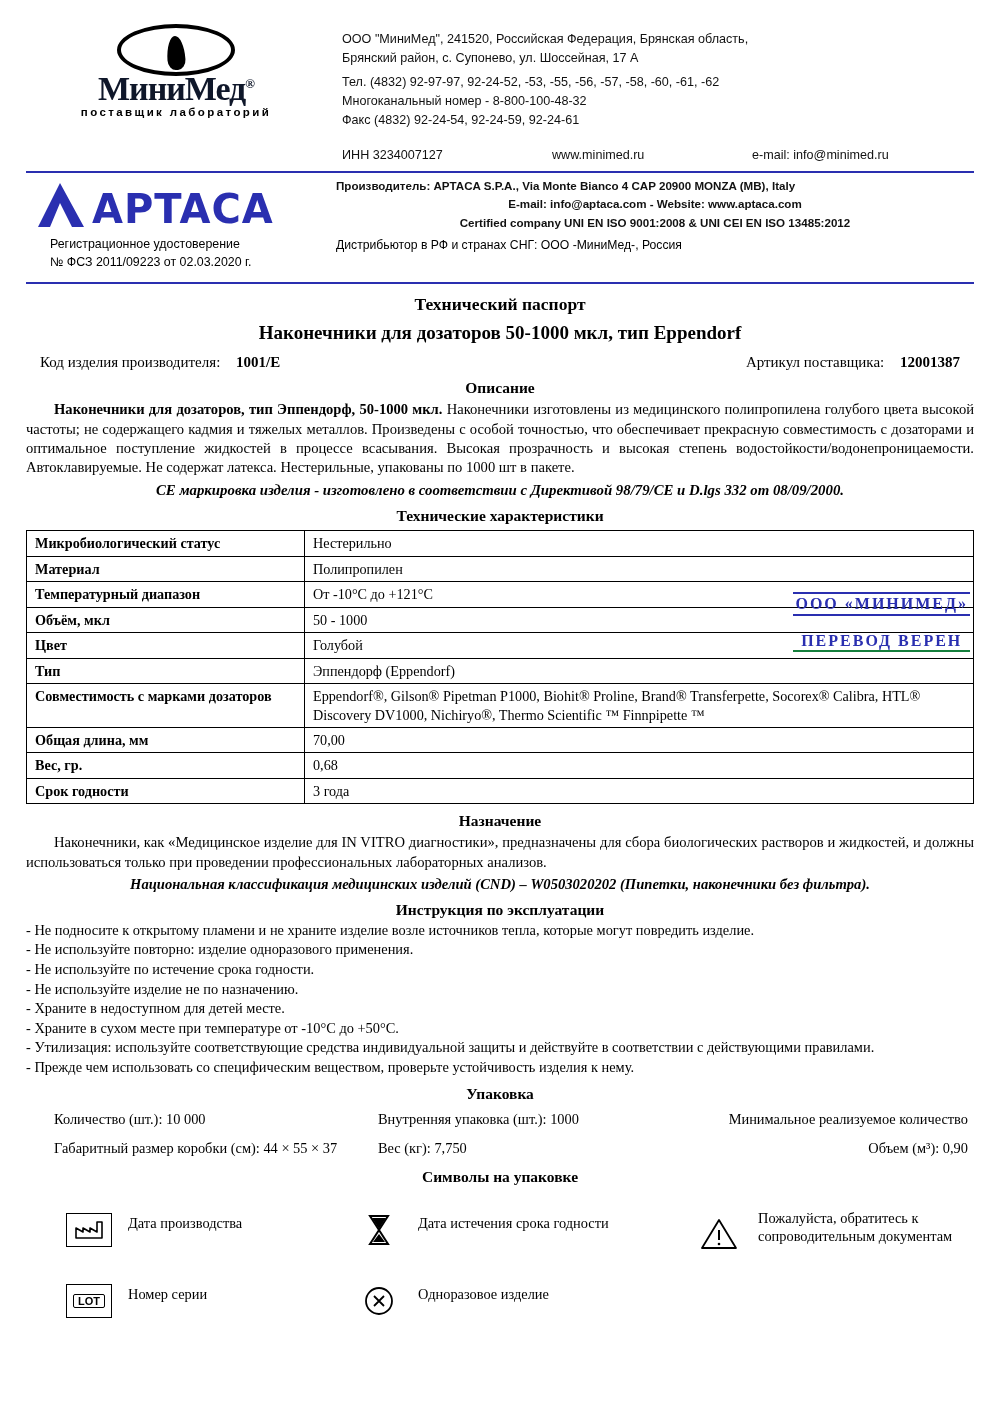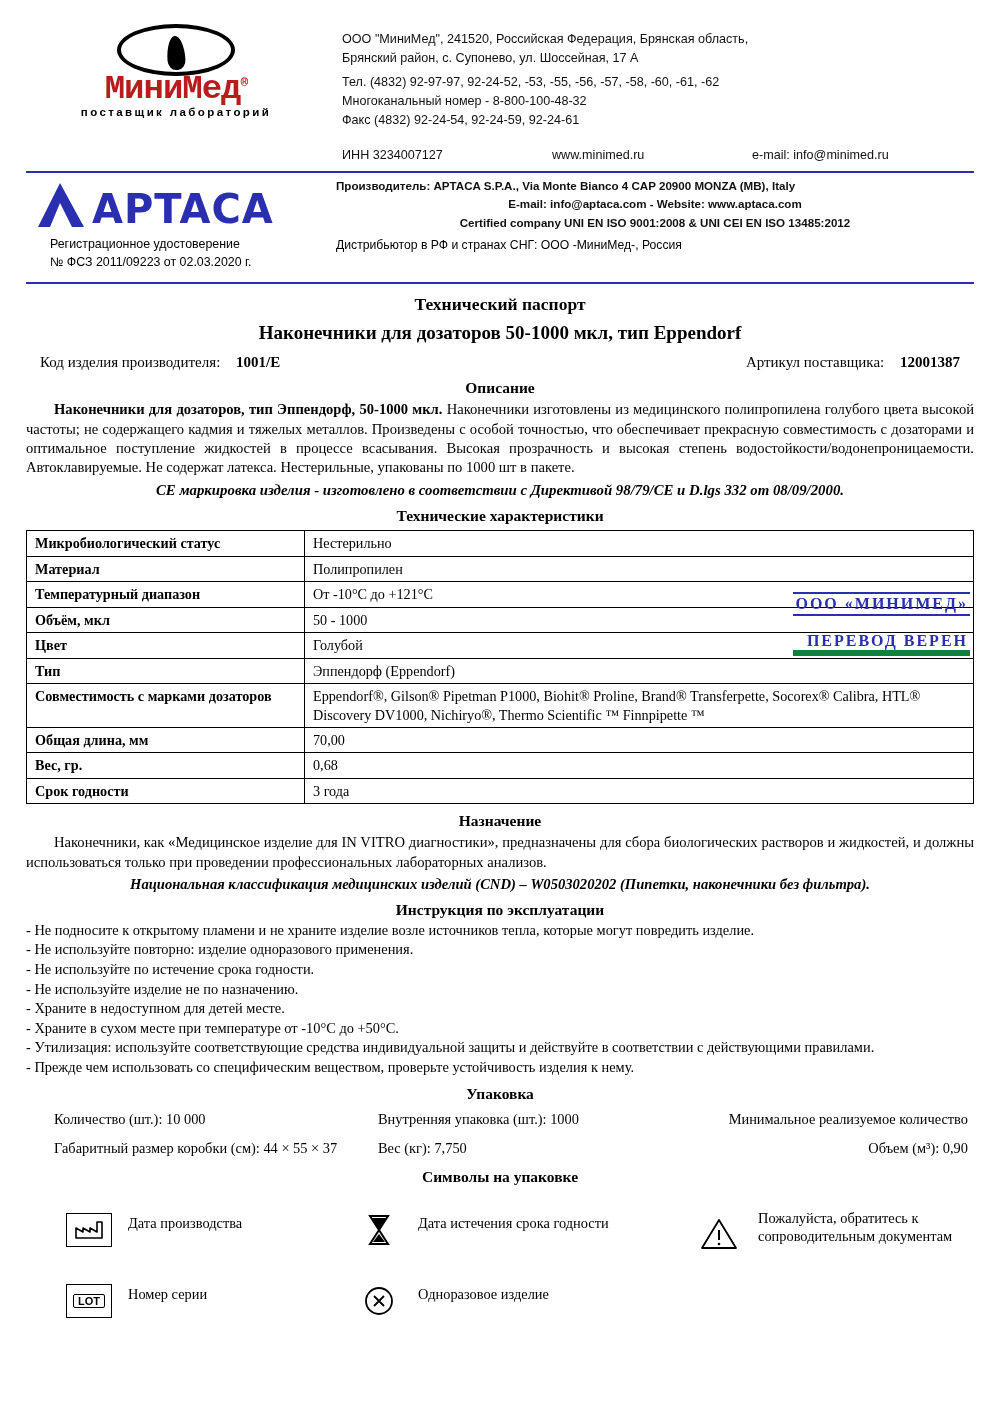"МиниМед®" .minimed-word { color: #b91c1c -> #0f172a; font-family: Liberation Mono, monospace -> Liberation Serif, serif }
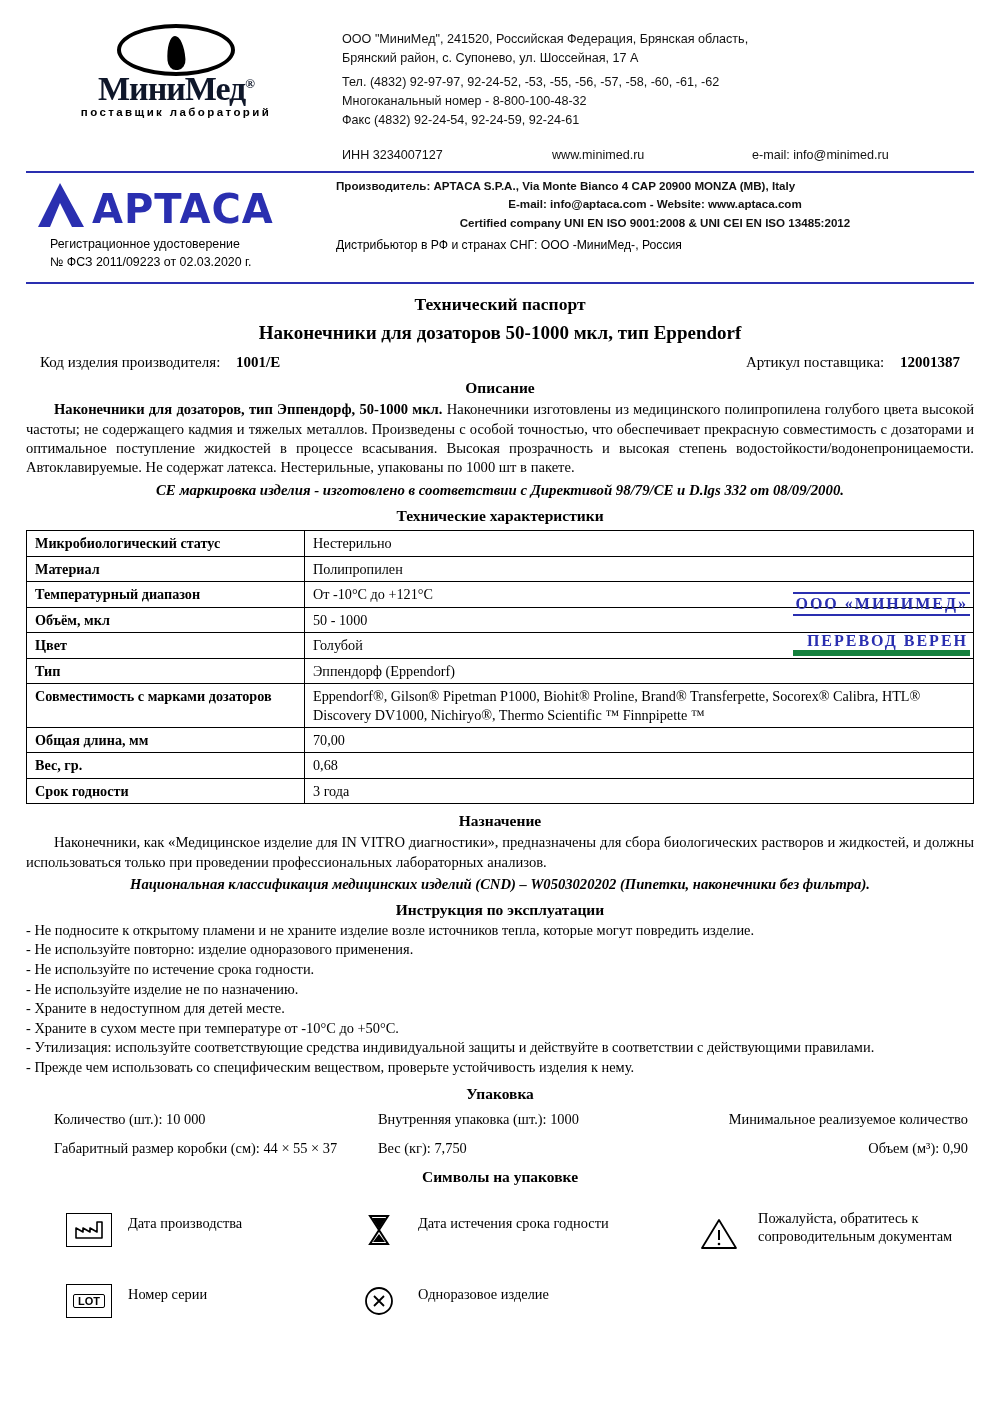"ПЕРЕВОД ВЕРЕН" .stamp2 { border-bottom: 6px solid #15803d -> 2px solid #15803d; text-align: right -> none }
